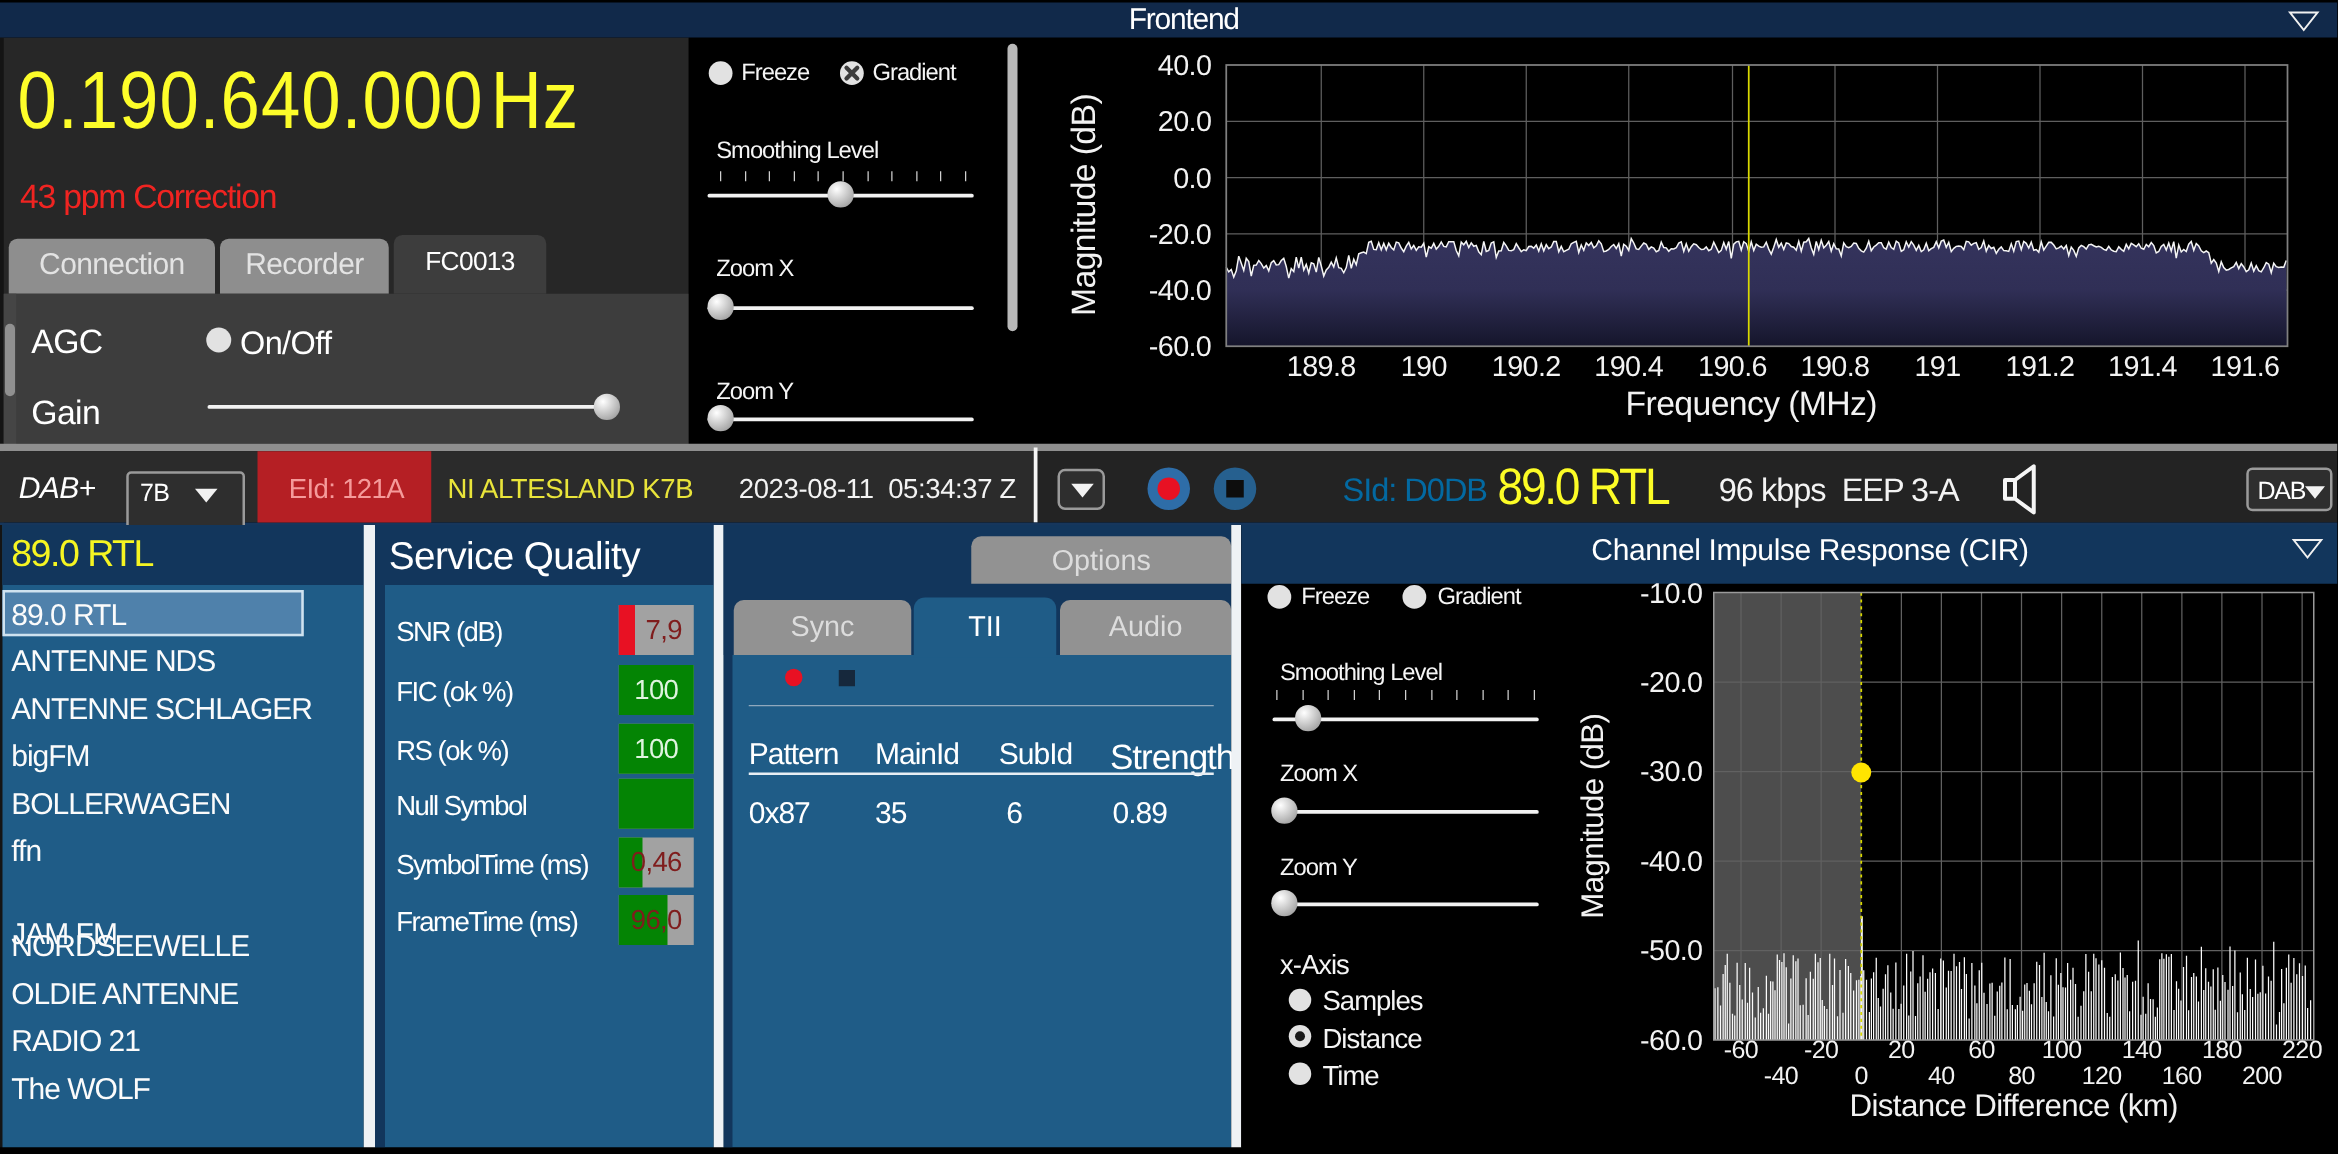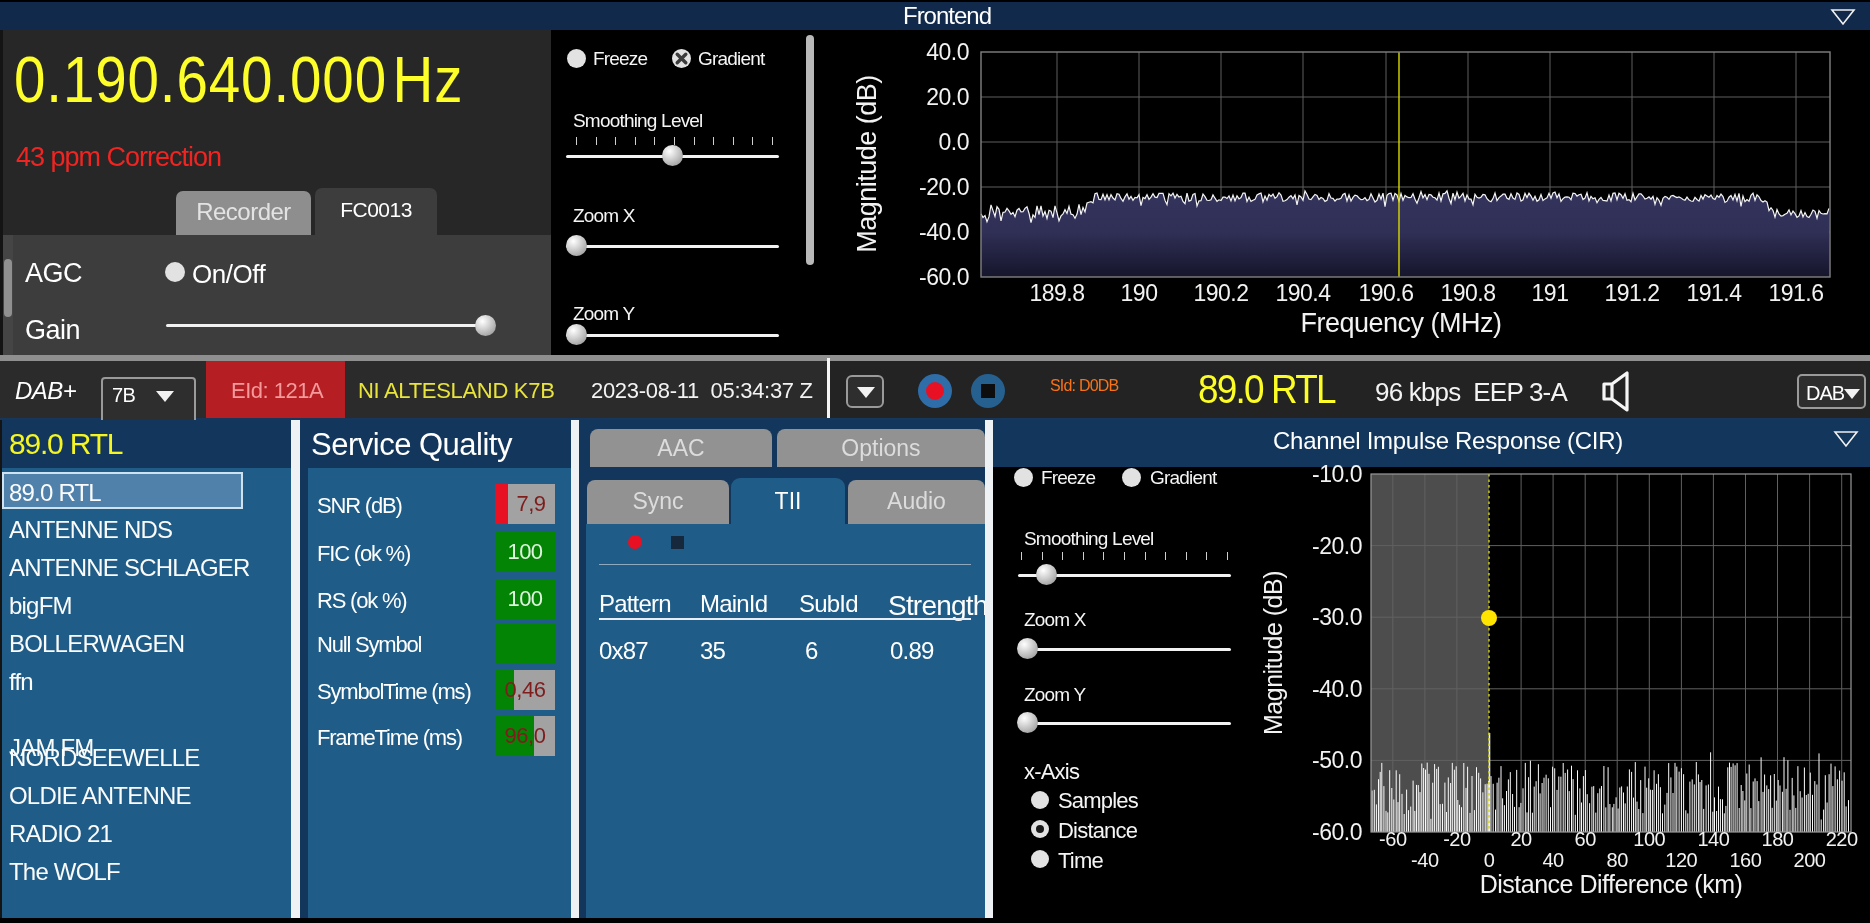"Connection" div.abs { html: none -> <div>Connection</div> }
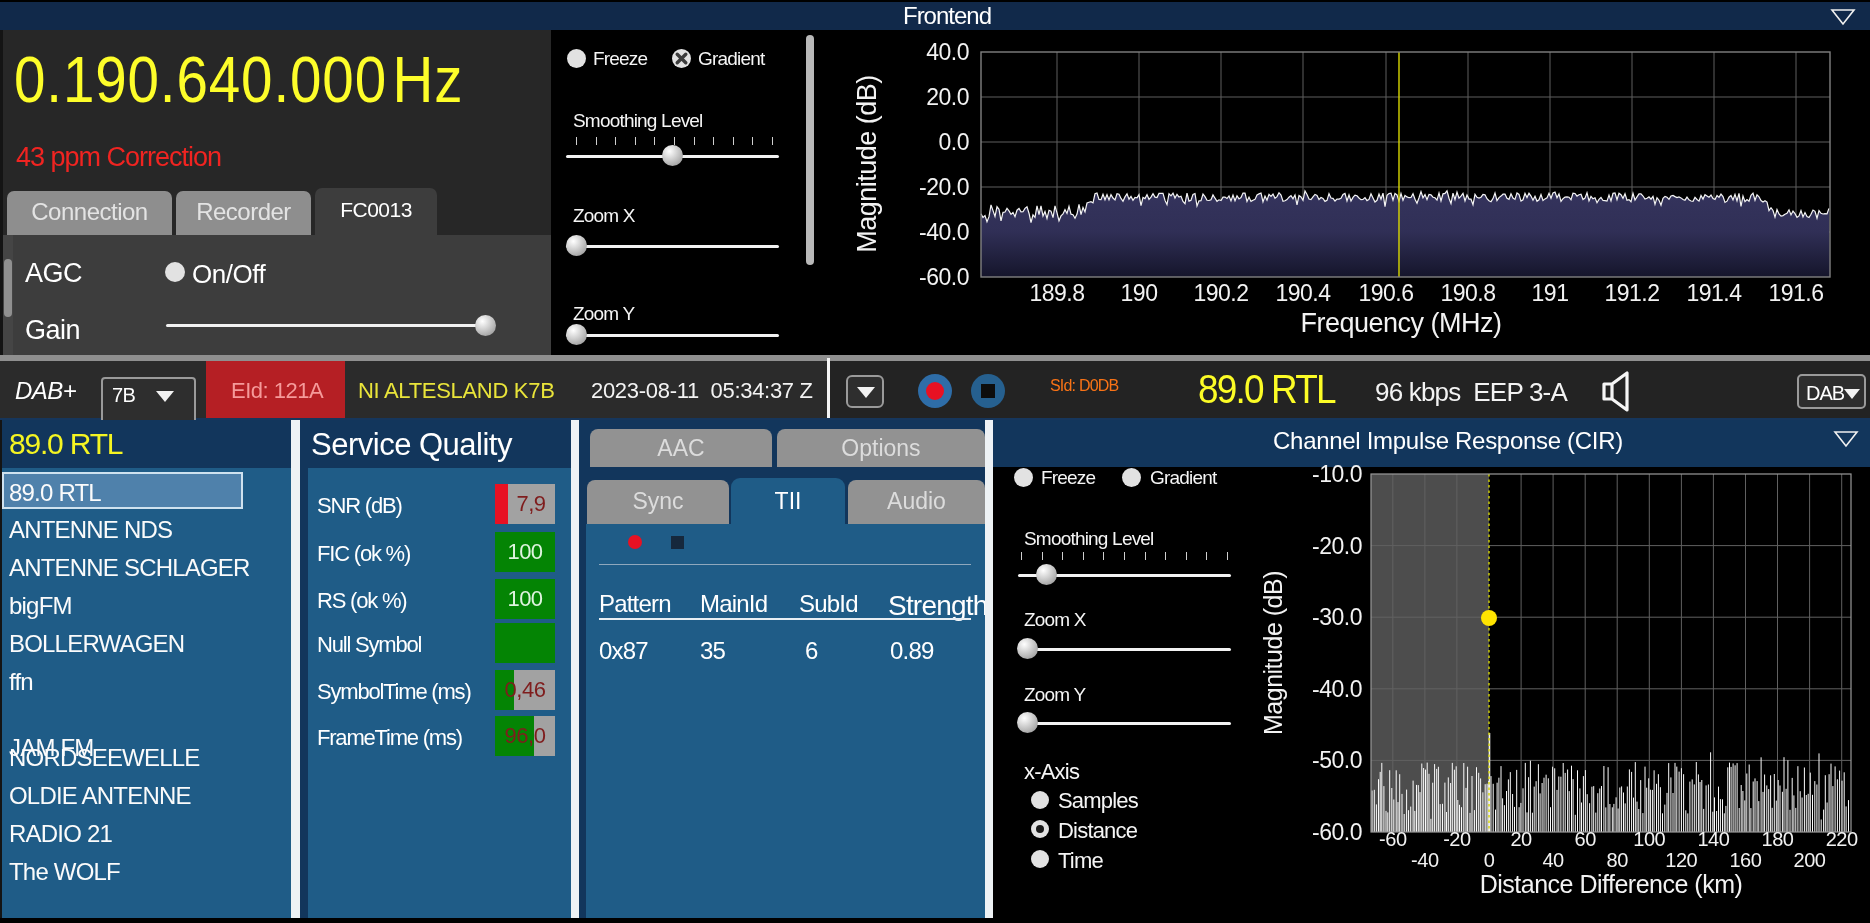"SId: D0DB" div.abs { color: #f97316 -> #0369a1; font-size: 16px -> 26px; left: 1050px -> 1074px }
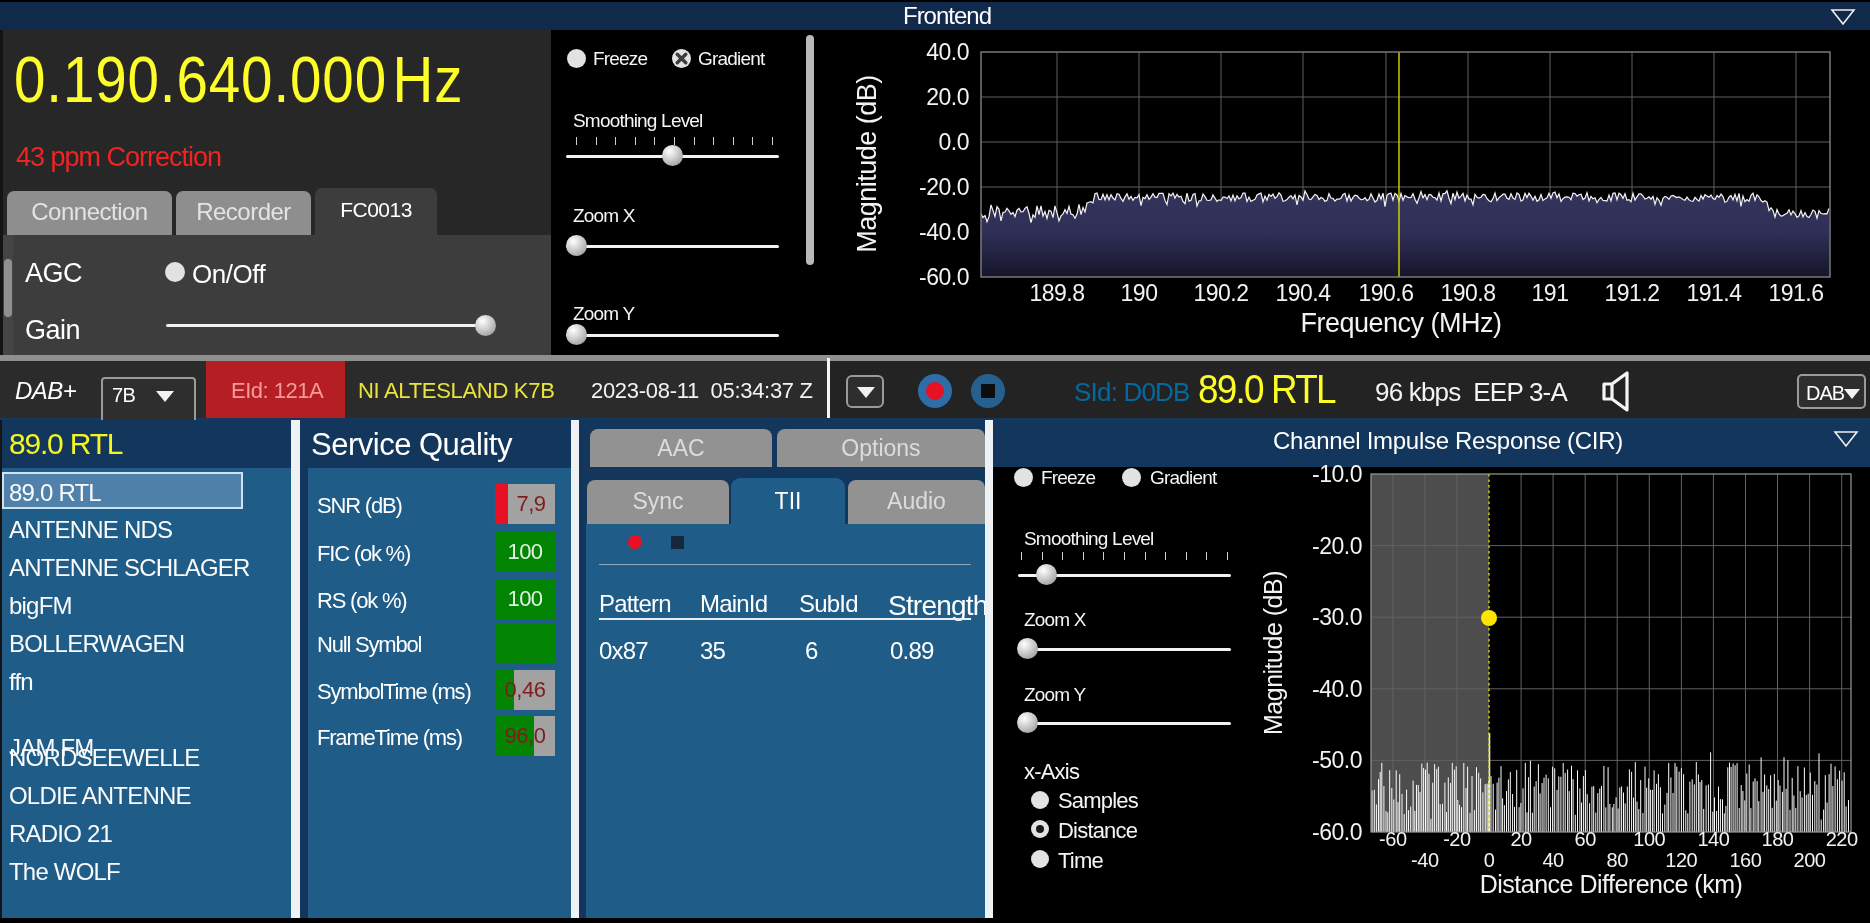"AAC" div.greytab { html: <div>AAC</div> -> none }
